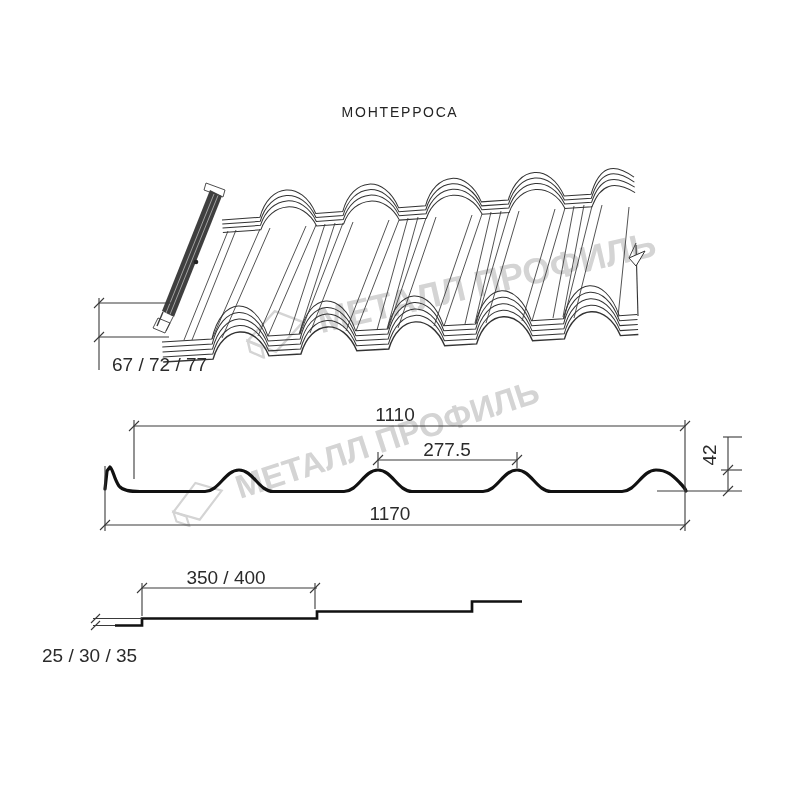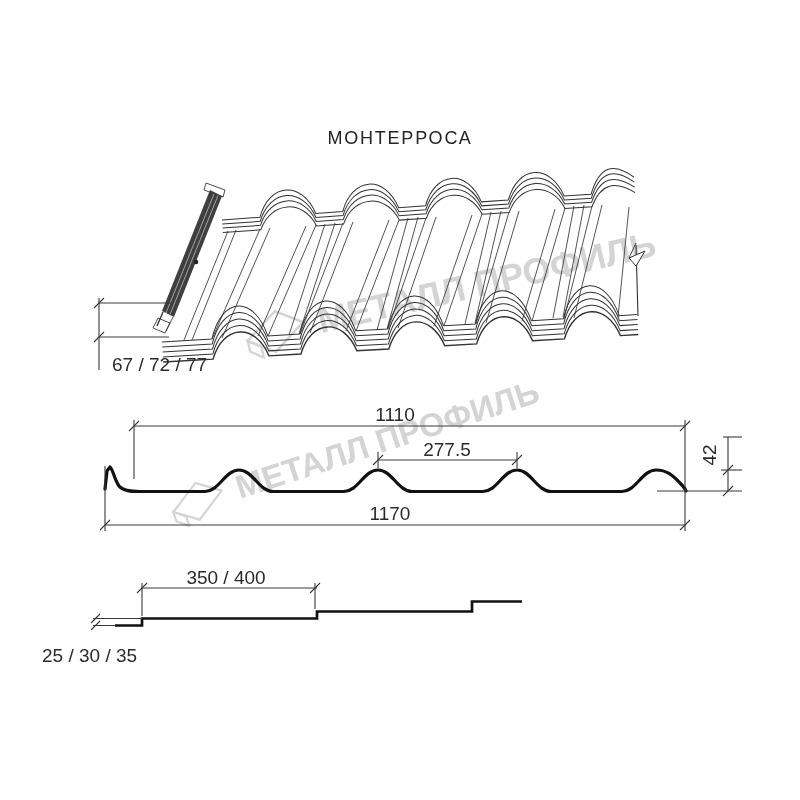"МОНТЕРРОСА" .subtitle { font-size: 18px -> 14px; top: 128px -> 104px }
